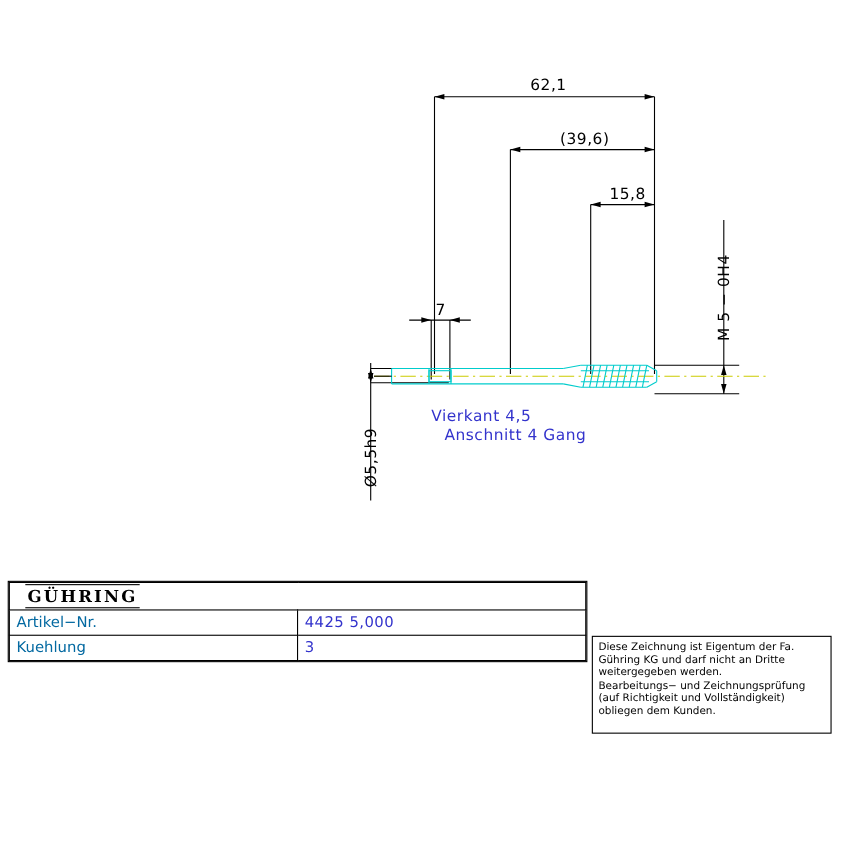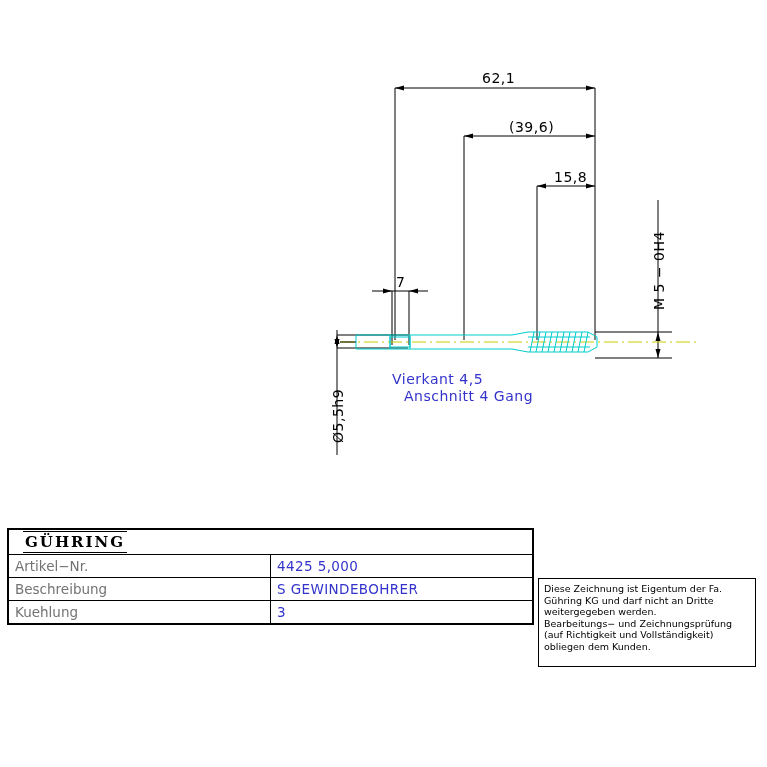"Artikel−Nr." #titleblock td.key { color: #737373 -> #0369a1 }
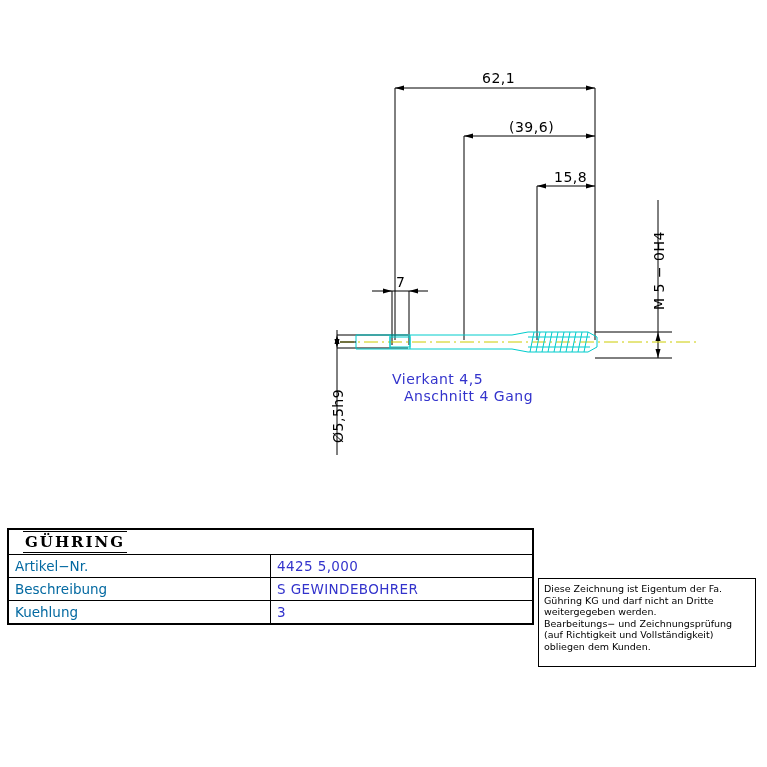"Beschreibung" tr { html: <tr> <td>Beschreibung</td> <td>S GEWINDEBOHRER</td> </tr> -> none }
